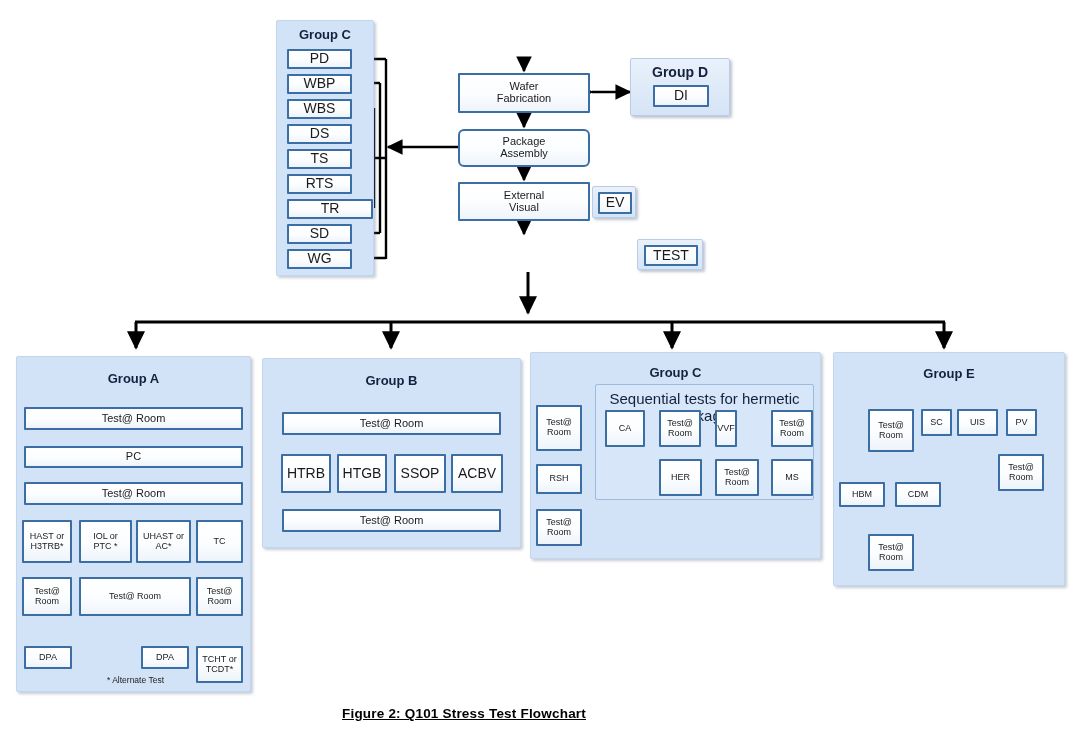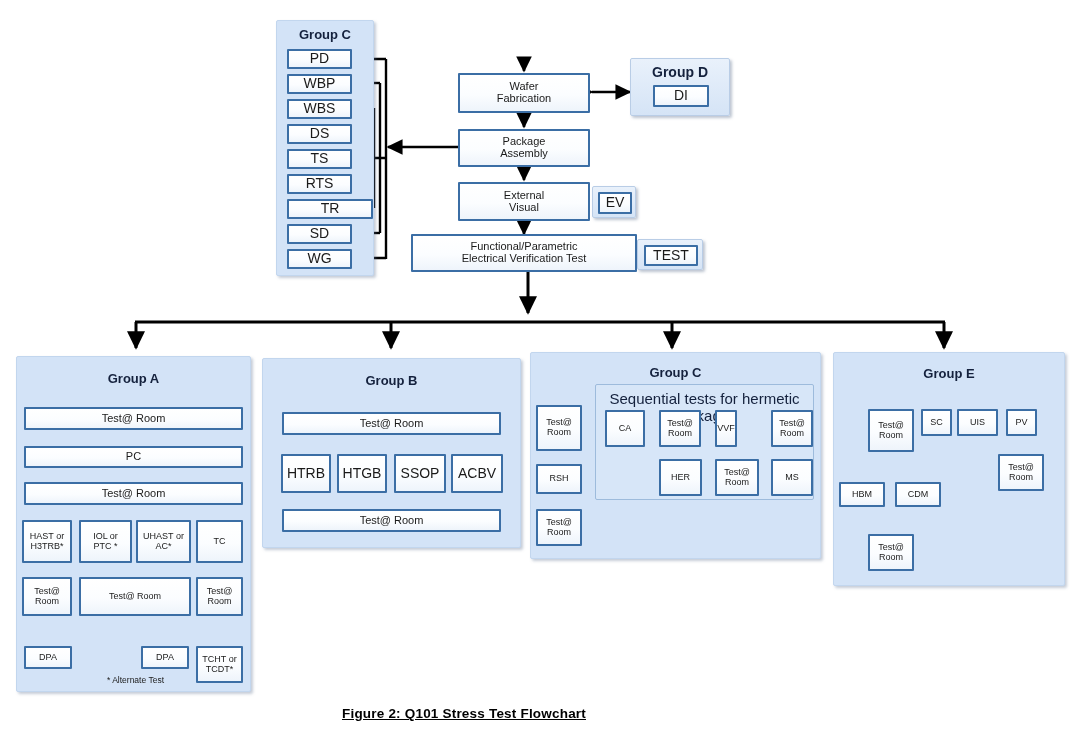"Package" div.box { border-radius: none -> 6px }
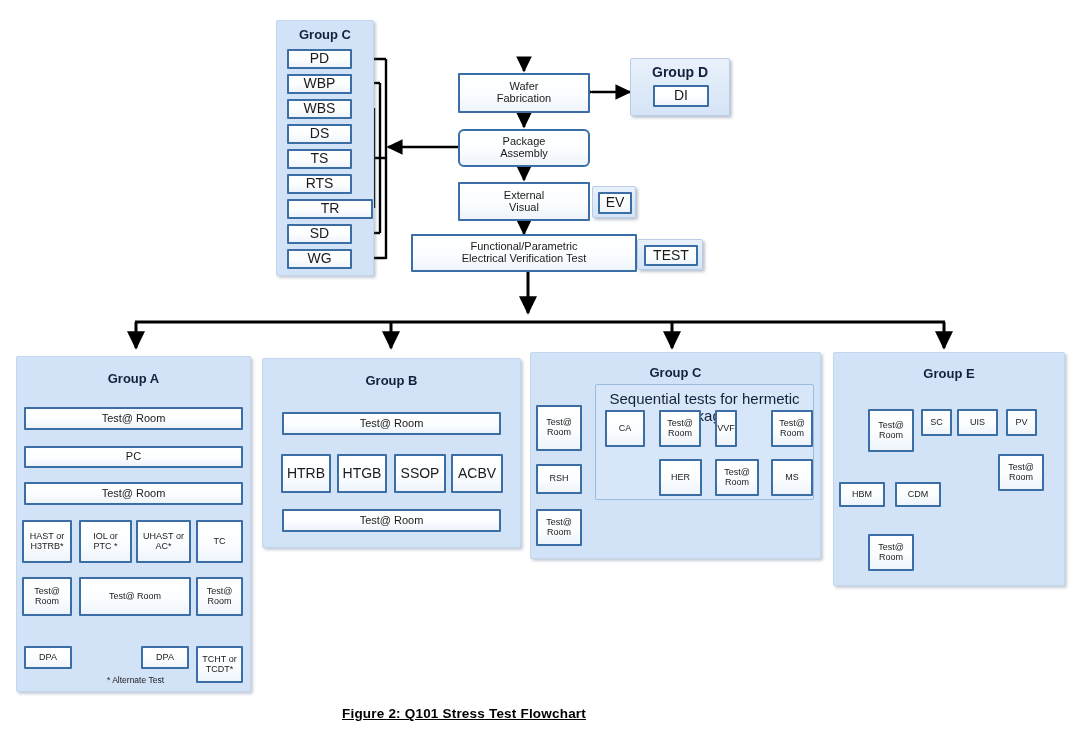"Functional/Parametric" div.box { html: <div> <span>Functional/Parametric Electrical Verification Test</span> </div> -> none }
